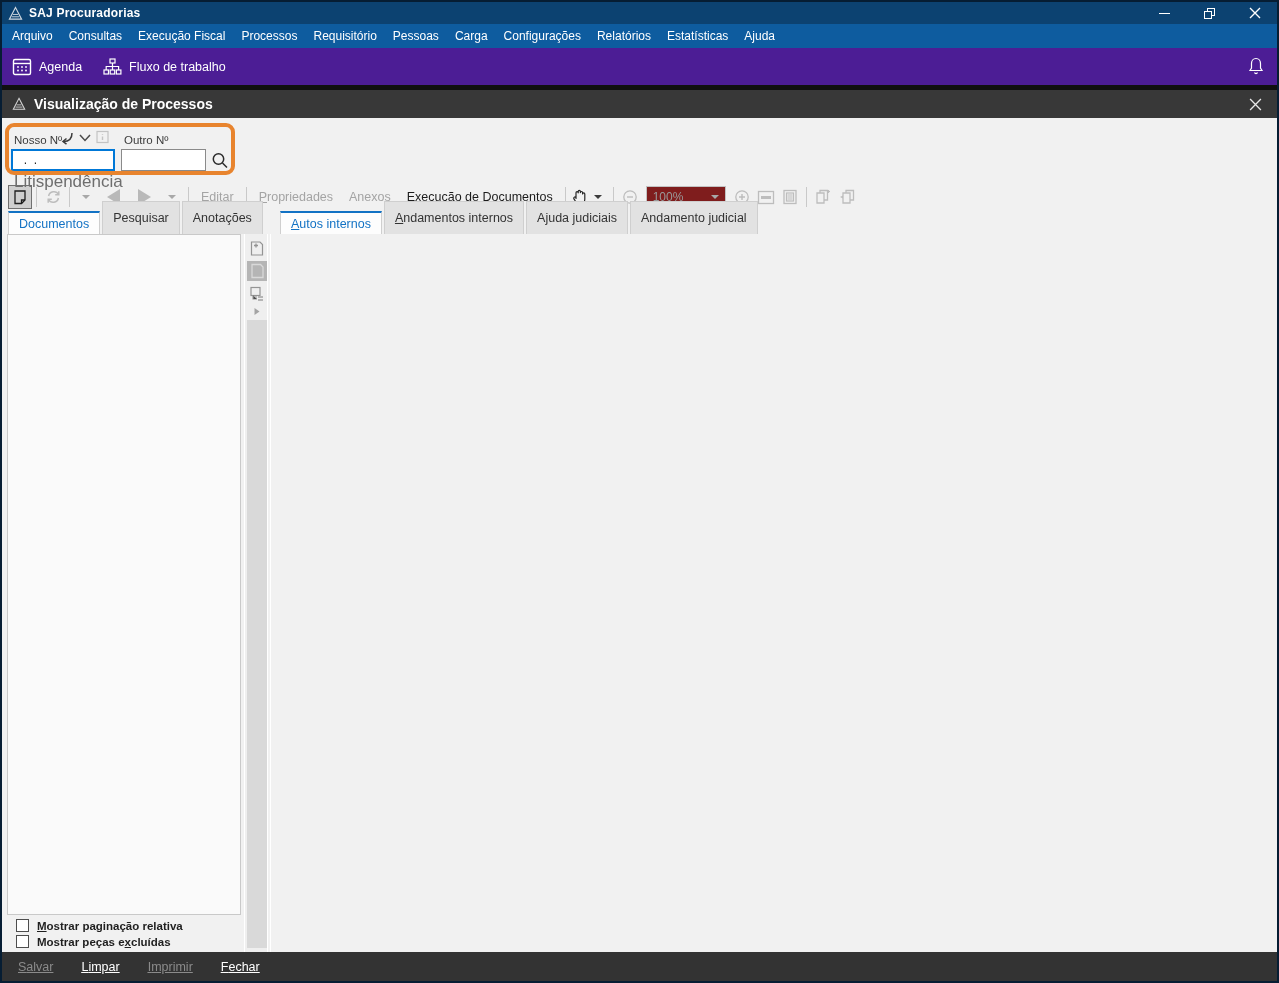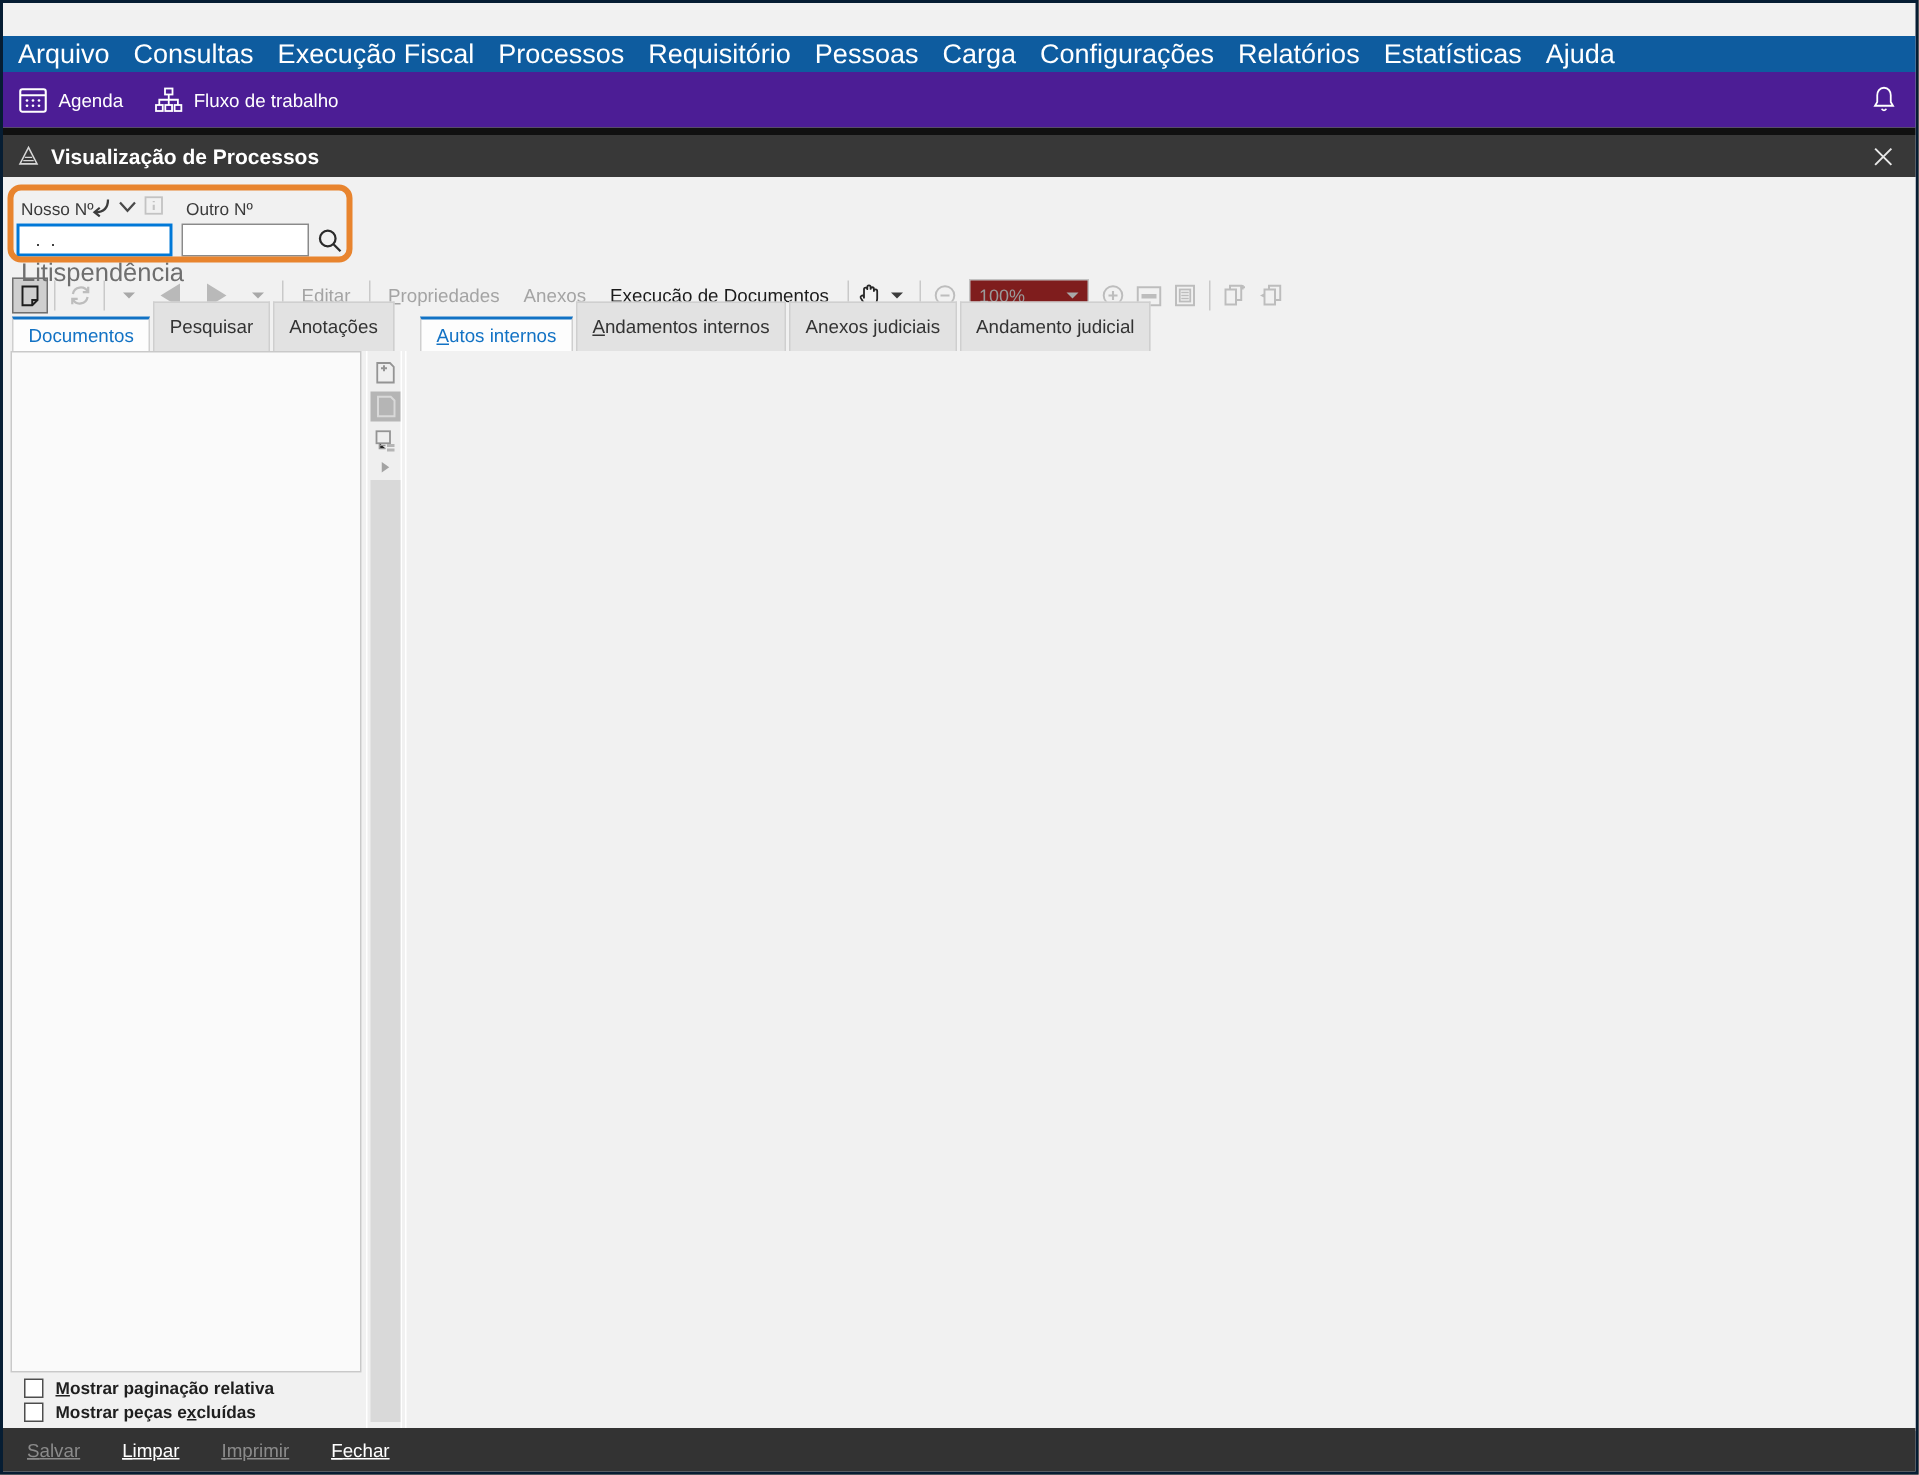"SAJ Procuradorias" div.titlebar { html: none -> <div> <span> <svg> <path></path> <path></path> </svg> </span> <span>SAJ Procuradorias</span> <div> <div> <div></div> </div> <div> <div> <div></div> <div></div> </div> </div> <div> <svg> <path></path> </svg> </div> </div> </div> }
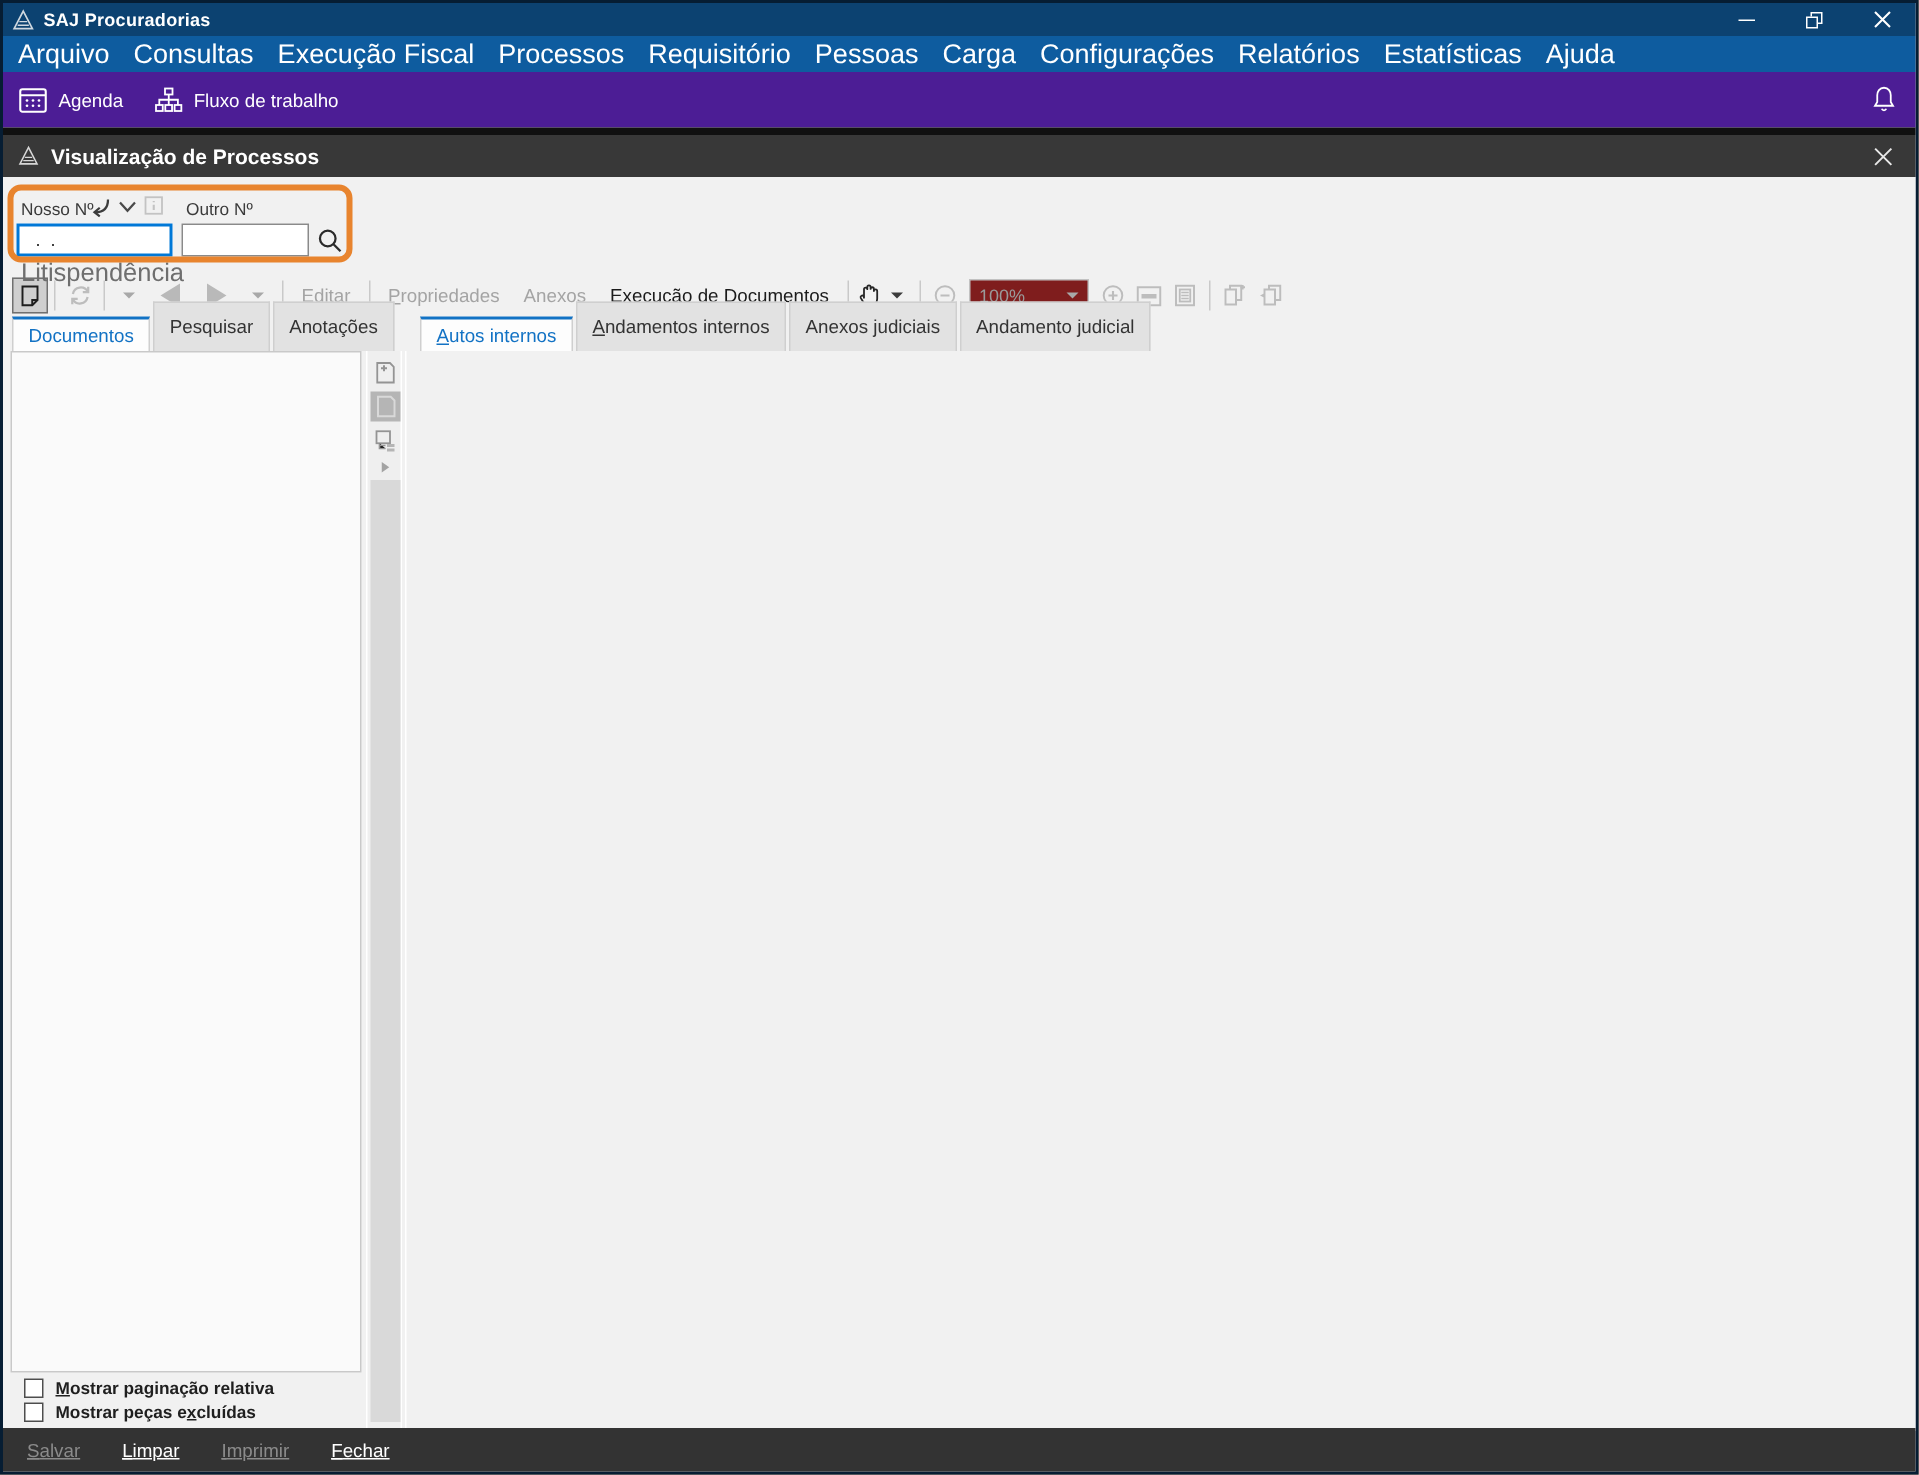"Arquivo" .menu-item { font-size: 18px -> 12px }
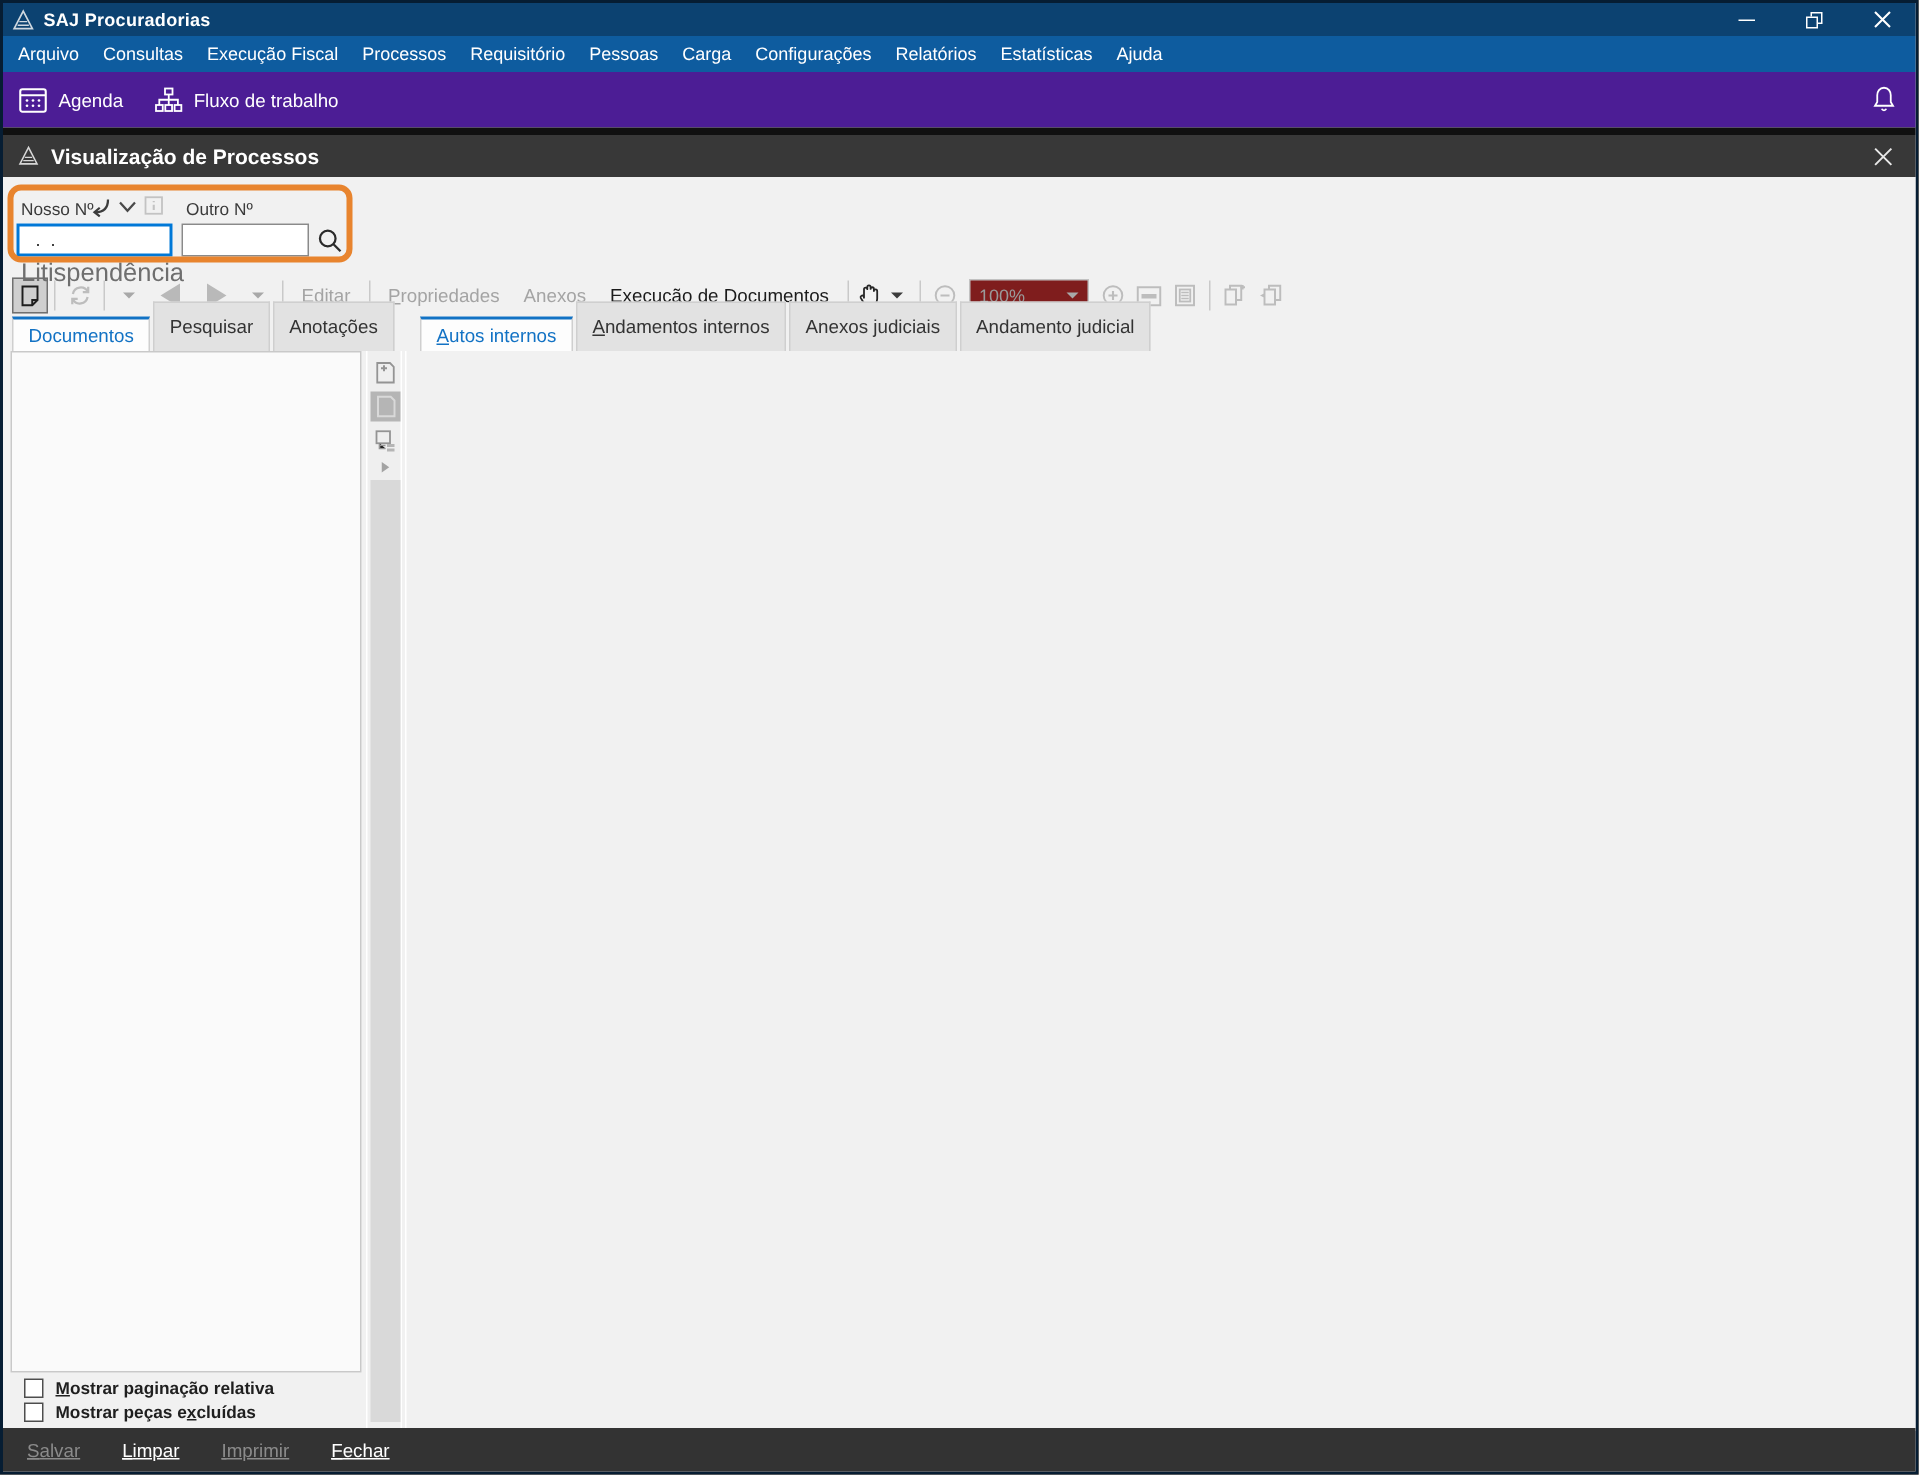"Anexos judiciais" span.tab { text: Anexos -> Ajuda }
